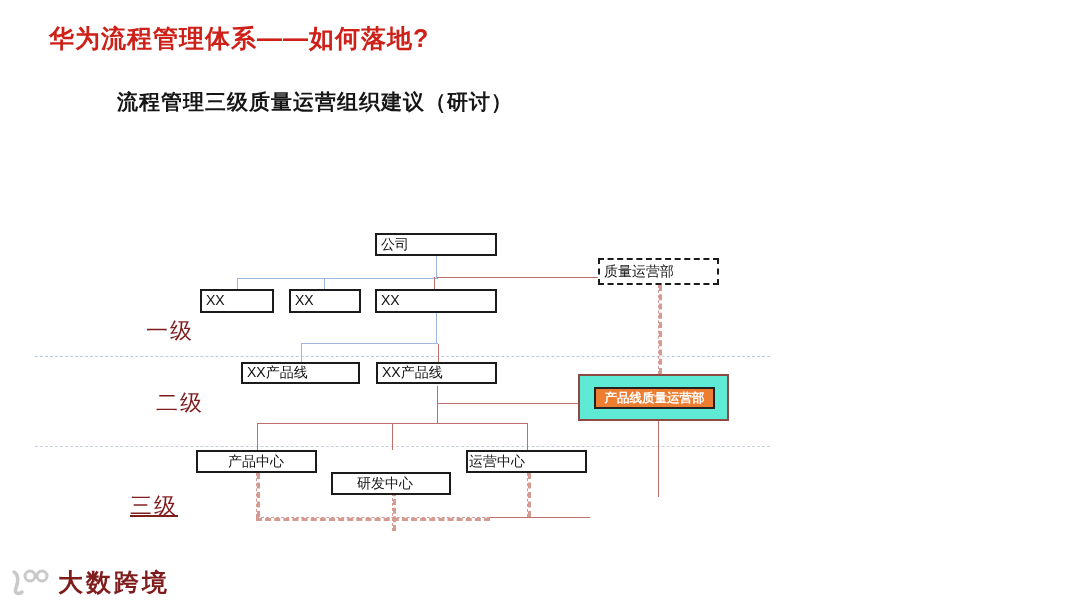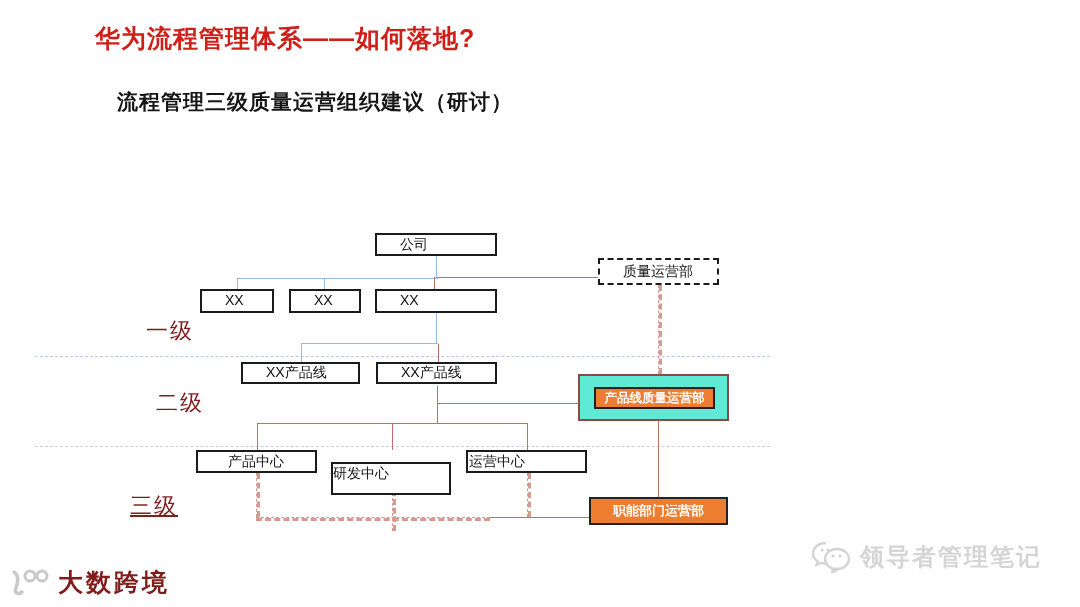"华为流程管理体系——如何落地?" .slide-title { margin-left: 46px -> none }
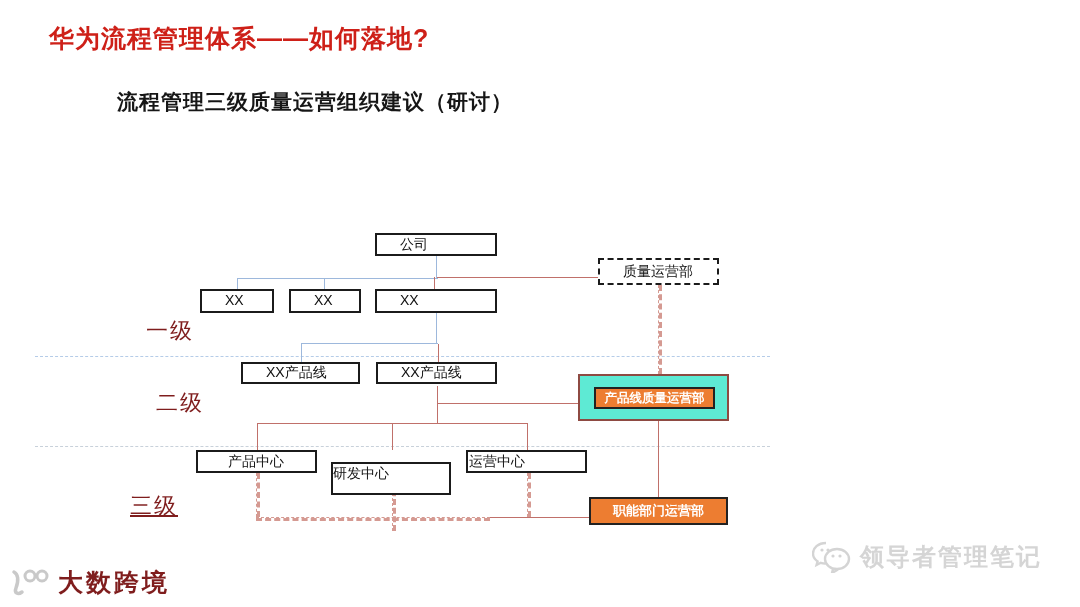"公司" .box { padding-left: 23px -> 4px }
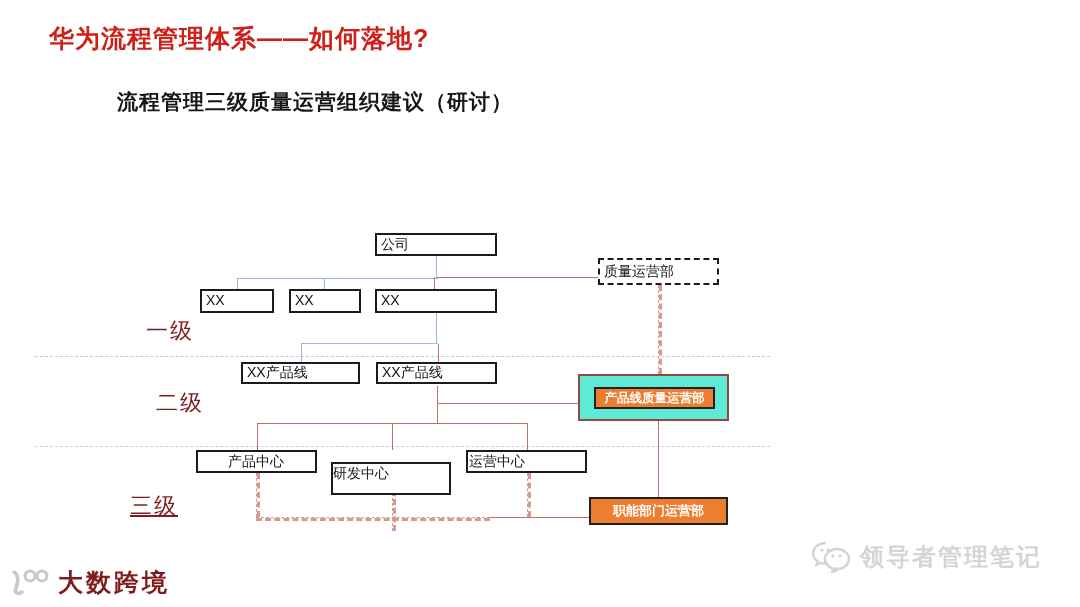"研发中心" div.box { height: 33px -> 23px; padding-left: 0 -> 24px; top: 462px -> 472px }
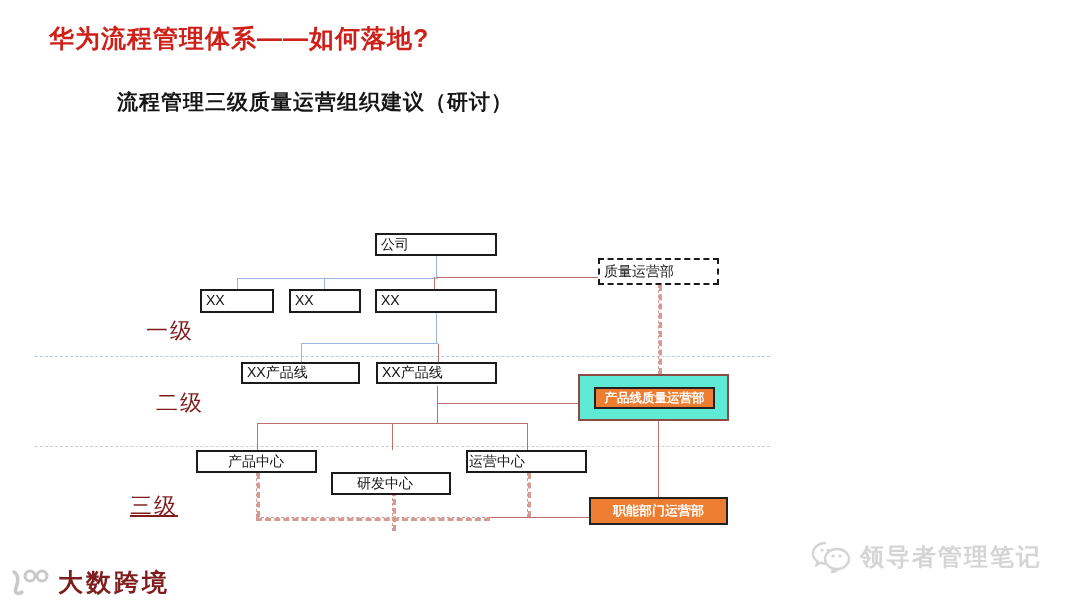"职能部门运营部" div.orange { html: <div>职能部门运营部</div> -> none }
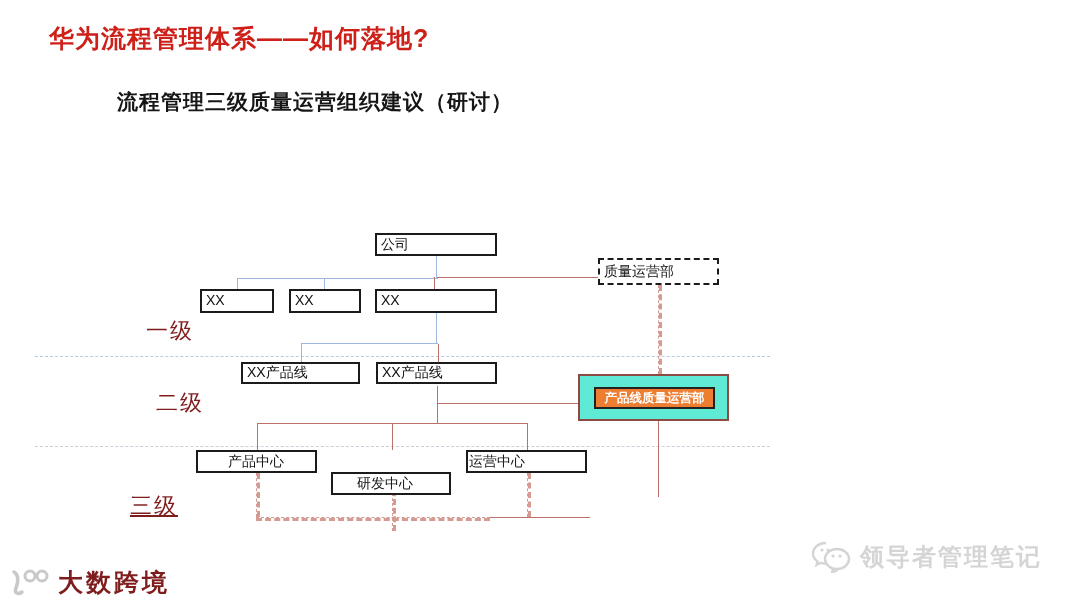"领导者管理笔记" div.wm-right { html: <div> <span> <svg> <path></path> <ellipse></ellipse> <path></path> <circle></circle> <circle></circle> <circle></circle> <circle></circle> </svg> </span> <span>领导者管理笔记</span> </div> -> none }
